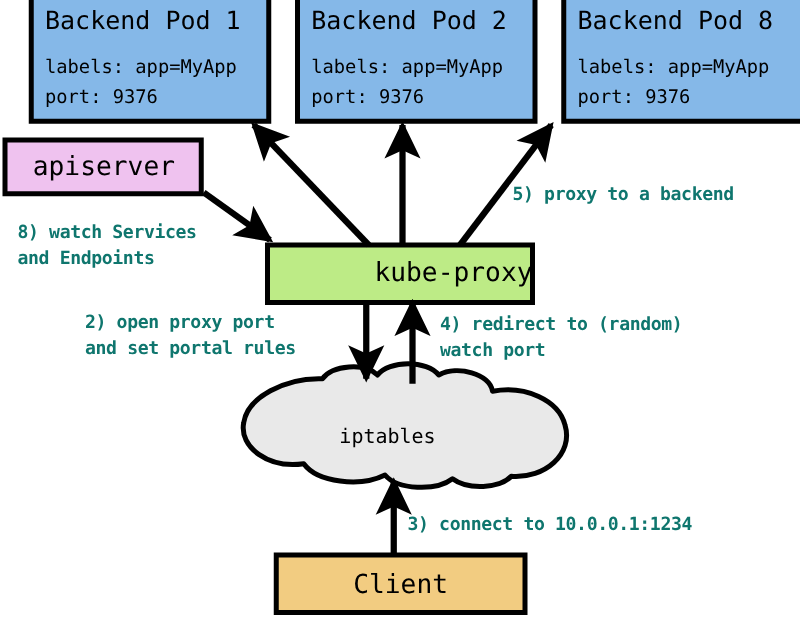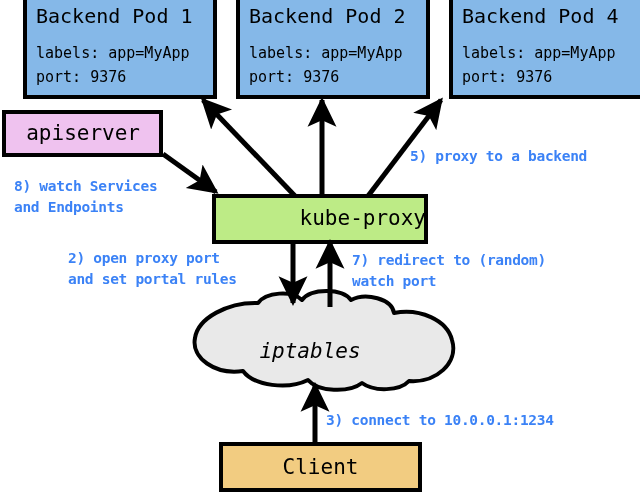"Backend Pod 4" div.node-label { text: 4 -> 8 }
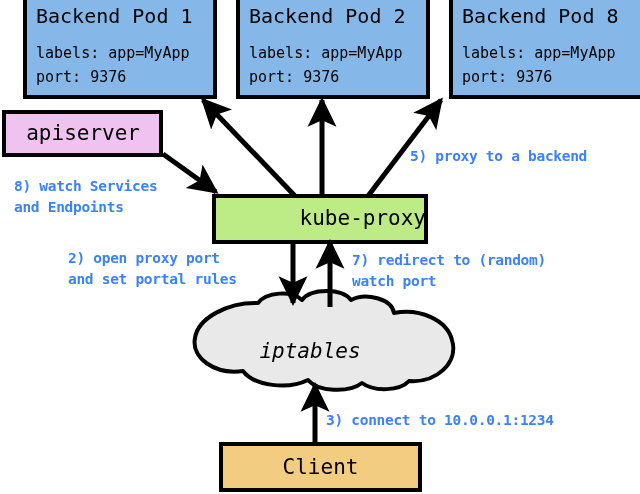"5) proxy to a backend" .anno { color: #3b82f6 -> #0f766e }
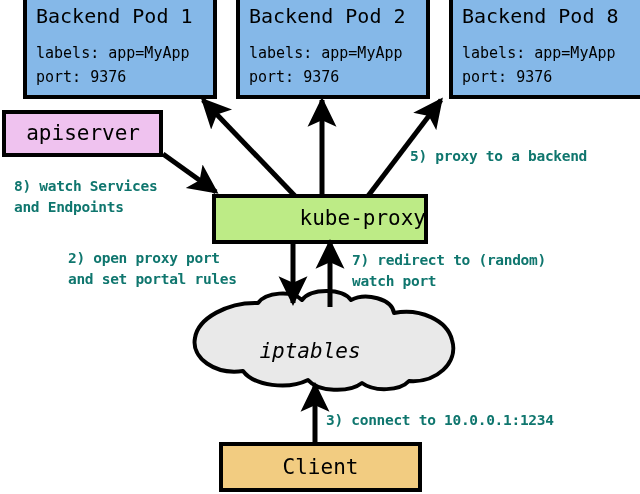"7) redirect to (random)" div.anno { text: 7 -> 4 }
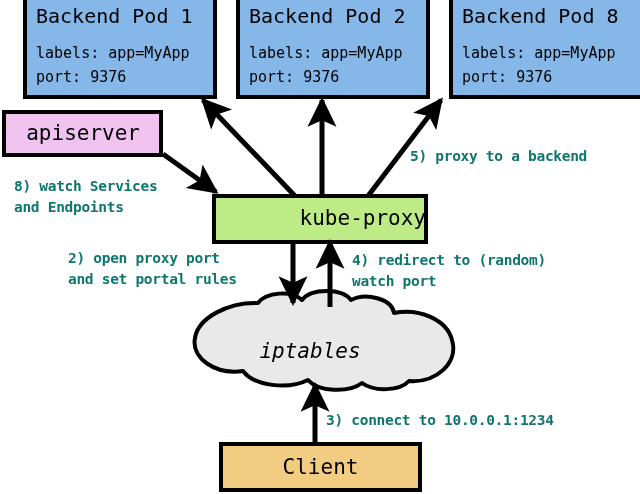"iptables" .cloud-label { font-size: 21px -> 16px; font-style: italic -> none }
